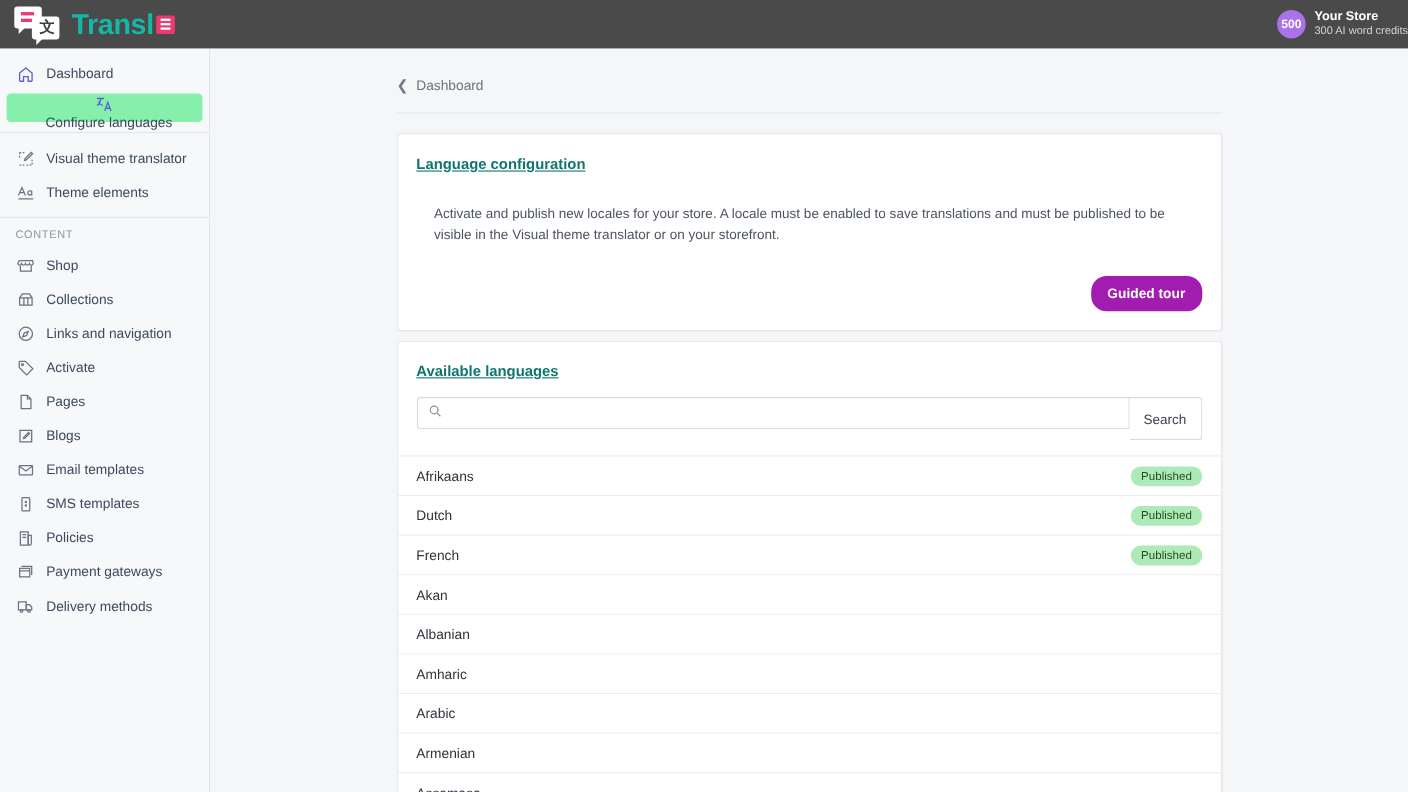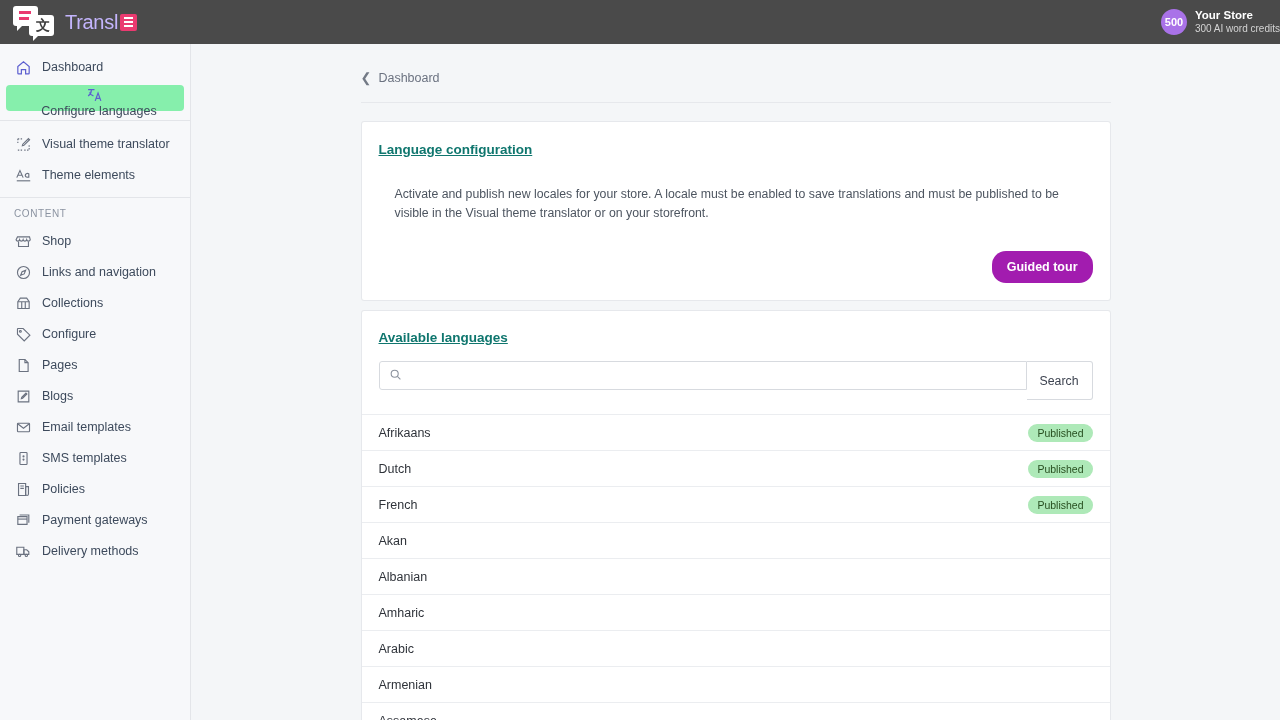"Transl" .brand-word { color: #c4b5fd -> #14b8a6; font-size: 20px -> 26px; font-weight: 400 -> 700 }
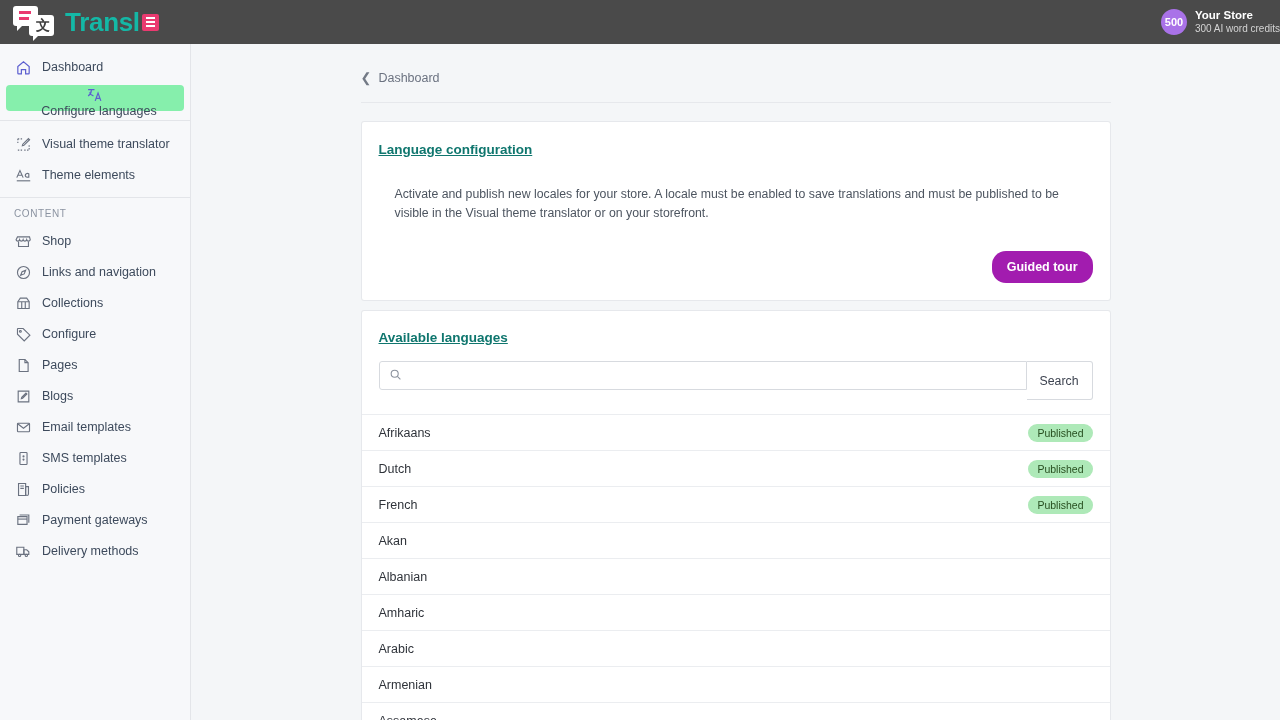"Links and navigation" div.nav-item { order: before "Collections" -> after "Collections" }
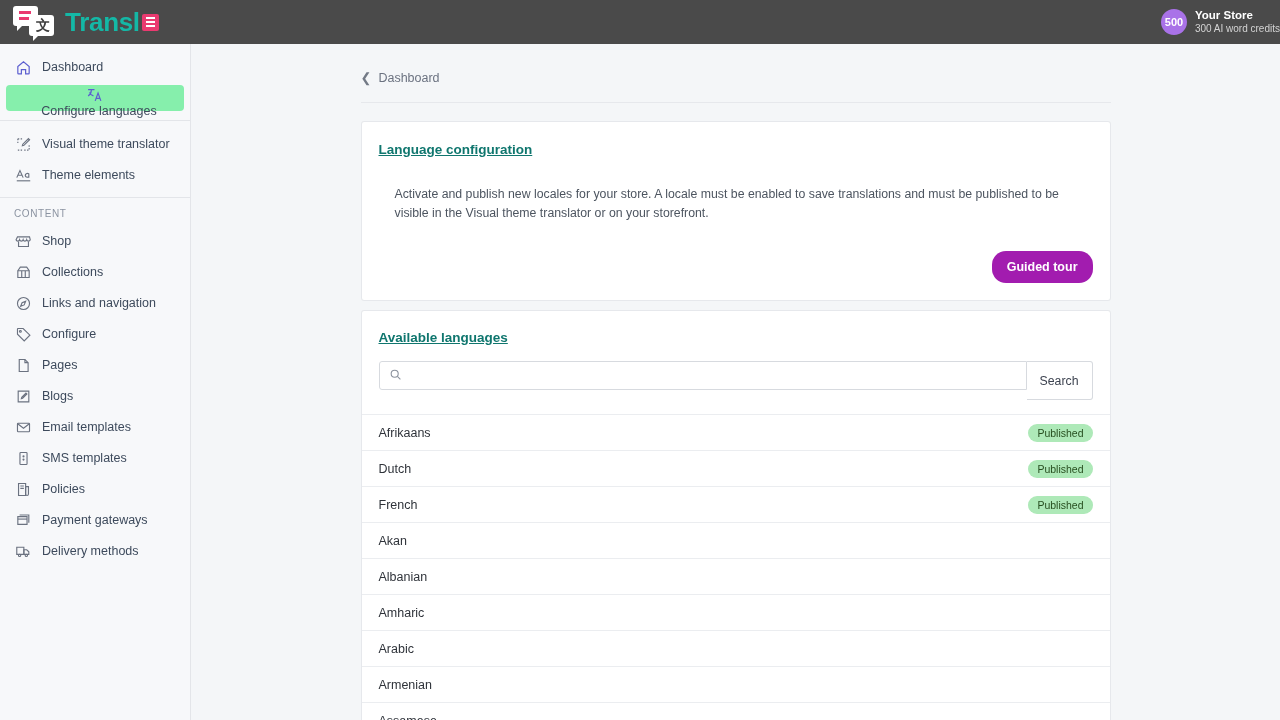"Configure" span.nav-label { text: Configure -> Activate }
